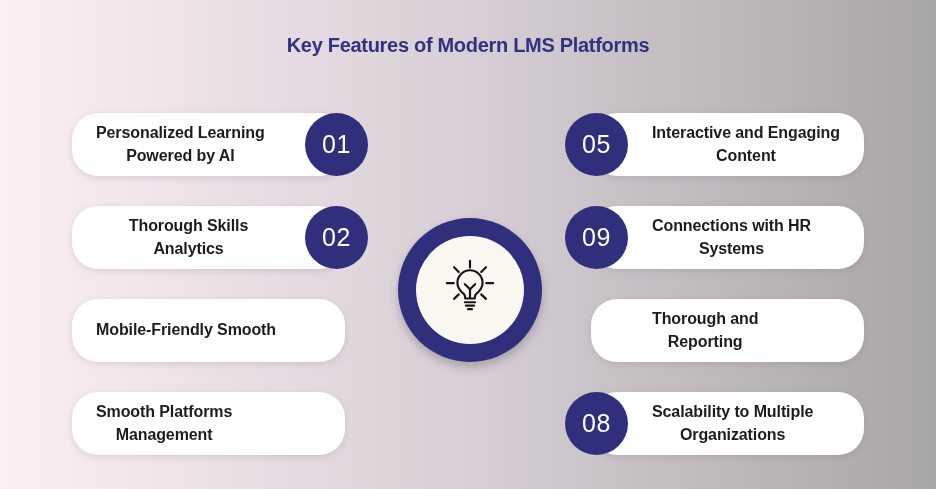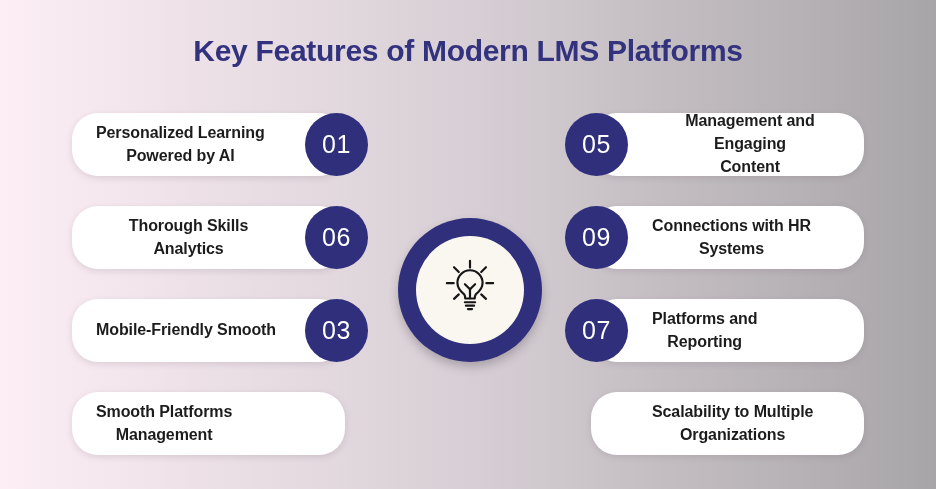"Key Features of Modern LMS" h1.title { font-size: 30px -> 20px }
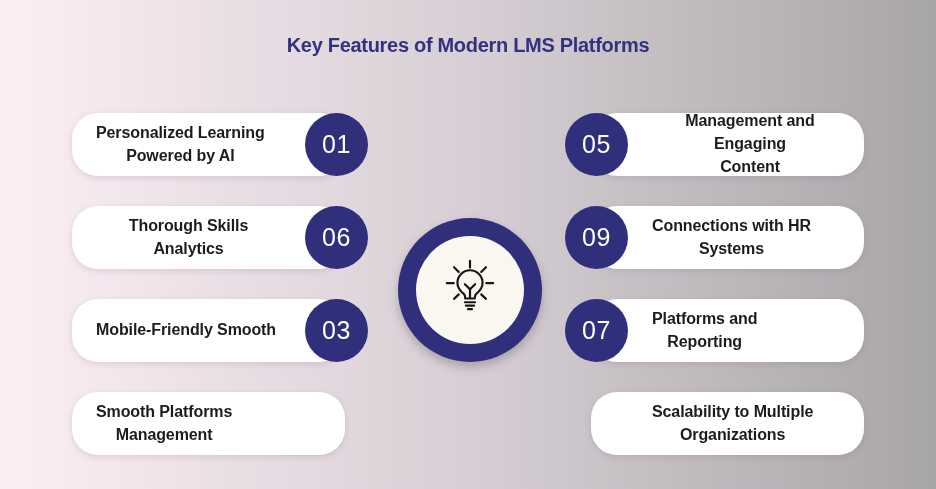"Management and Engaging" span.label { text: Management -> Interactive }
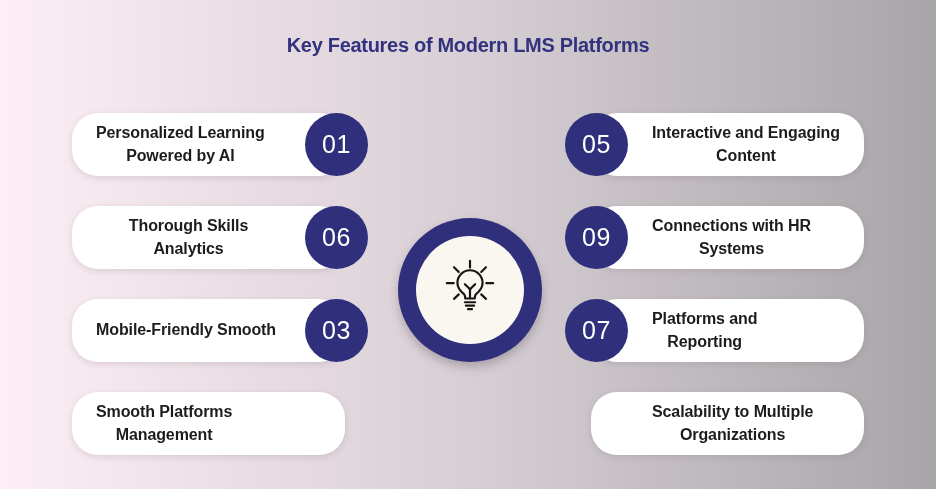"06" div.num { text: 06 -> 02 }
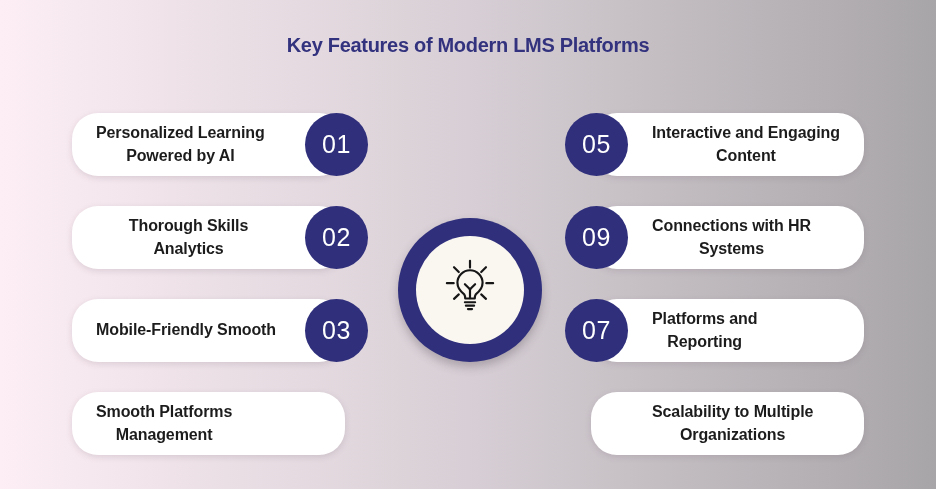"03" div.num { html: <div>03</div> -> none }
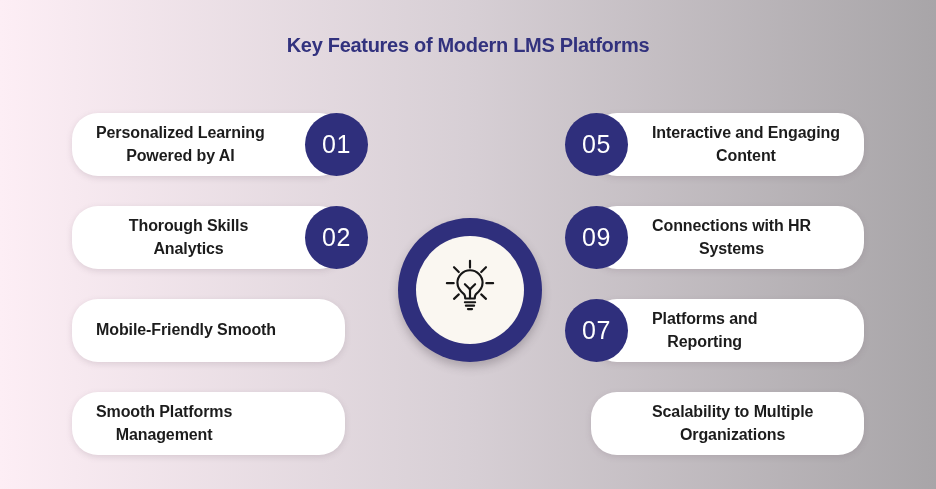"07" div.num { html: <div>07</div> -> none }
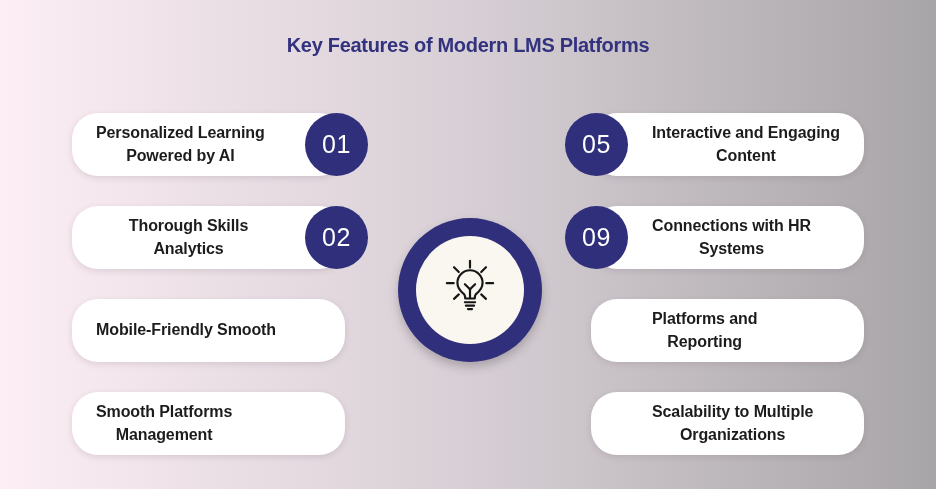"Platforms and" span.label { text: Platforms -> Thorough }
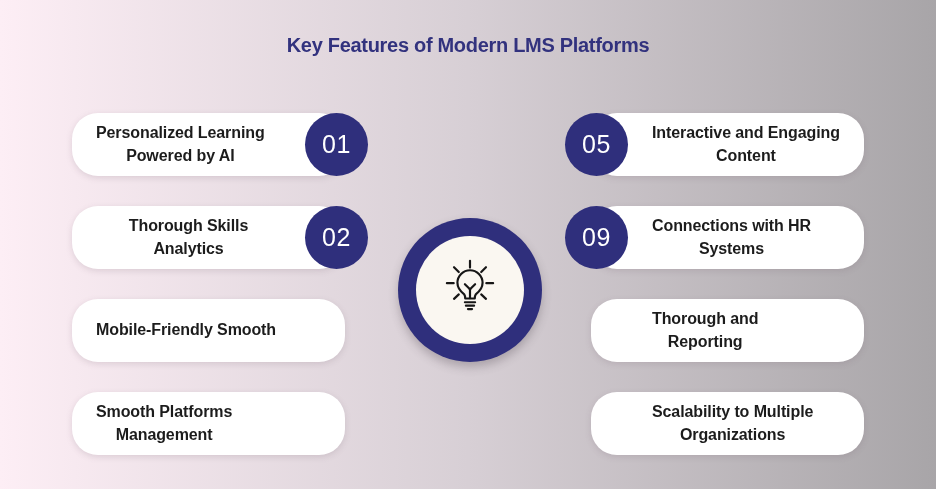"08" div.num { html: none -> <div>08</div> }
